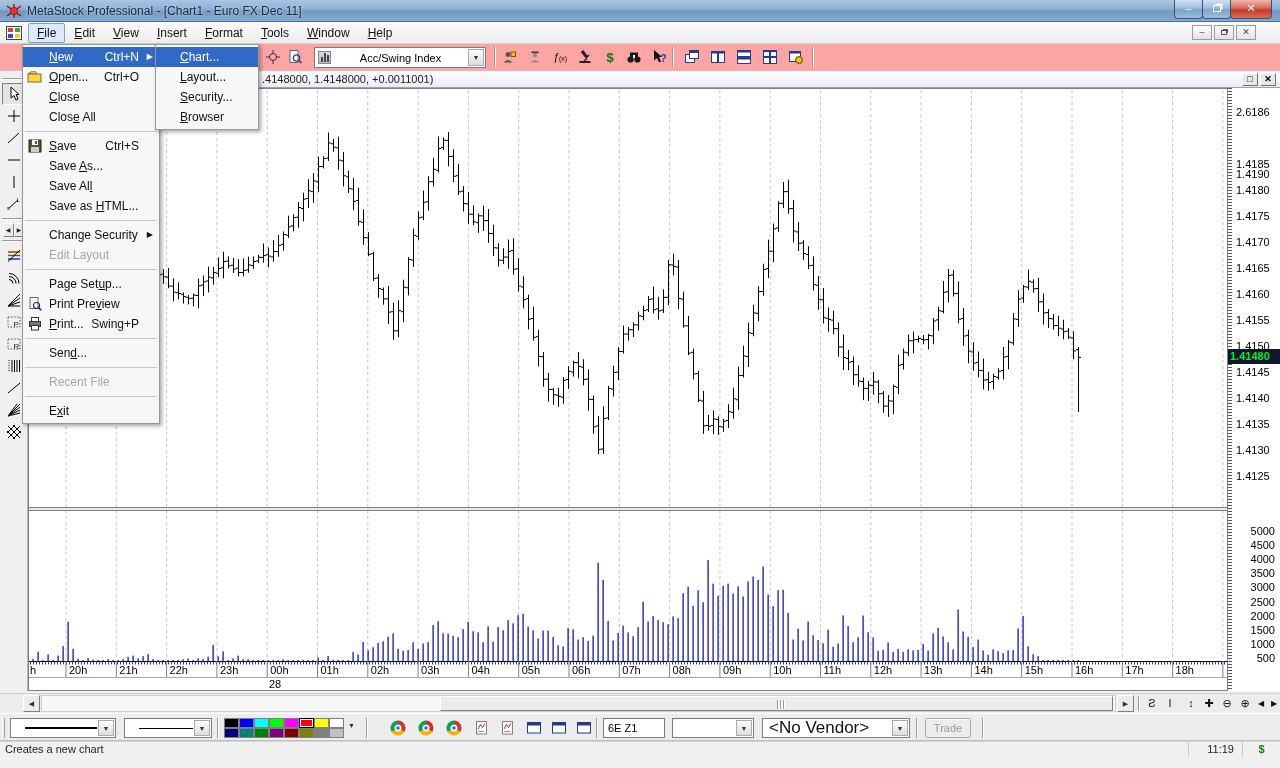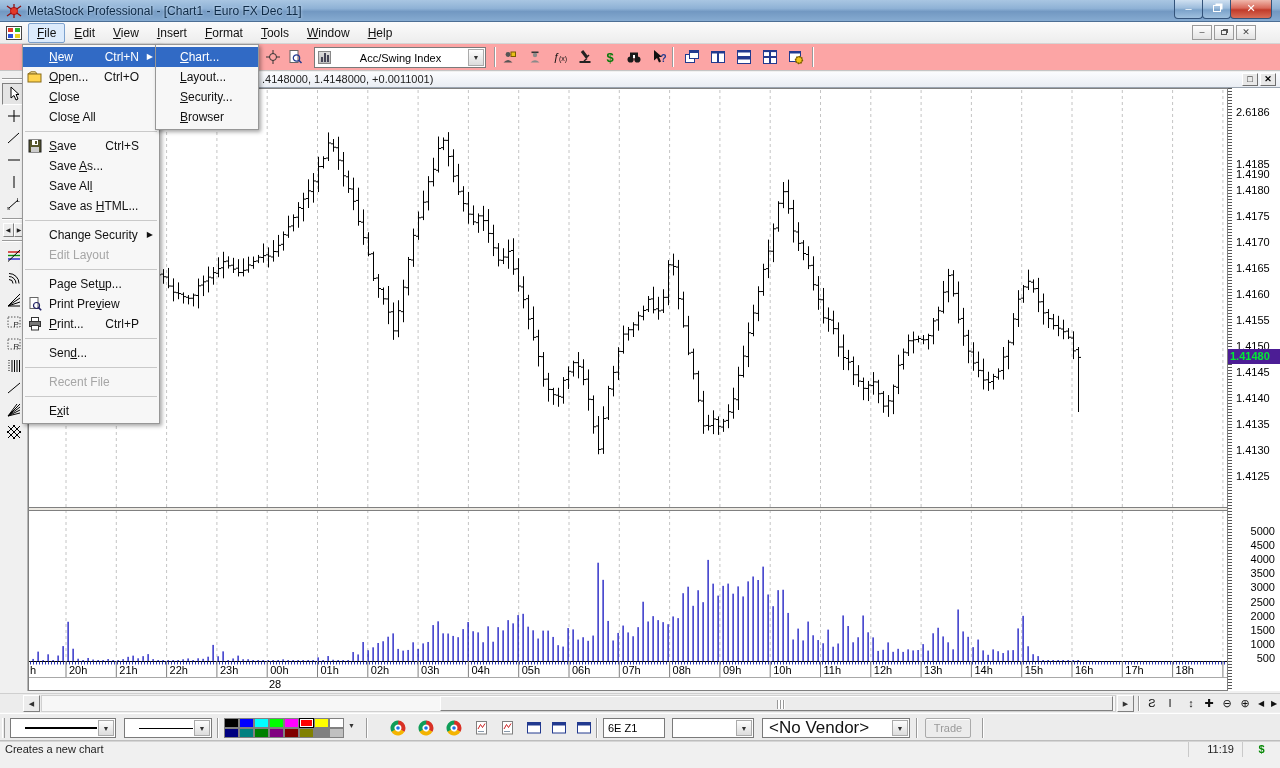"Ctrl+P" span.mshort { text: Ctrl+P -> Swing+P }
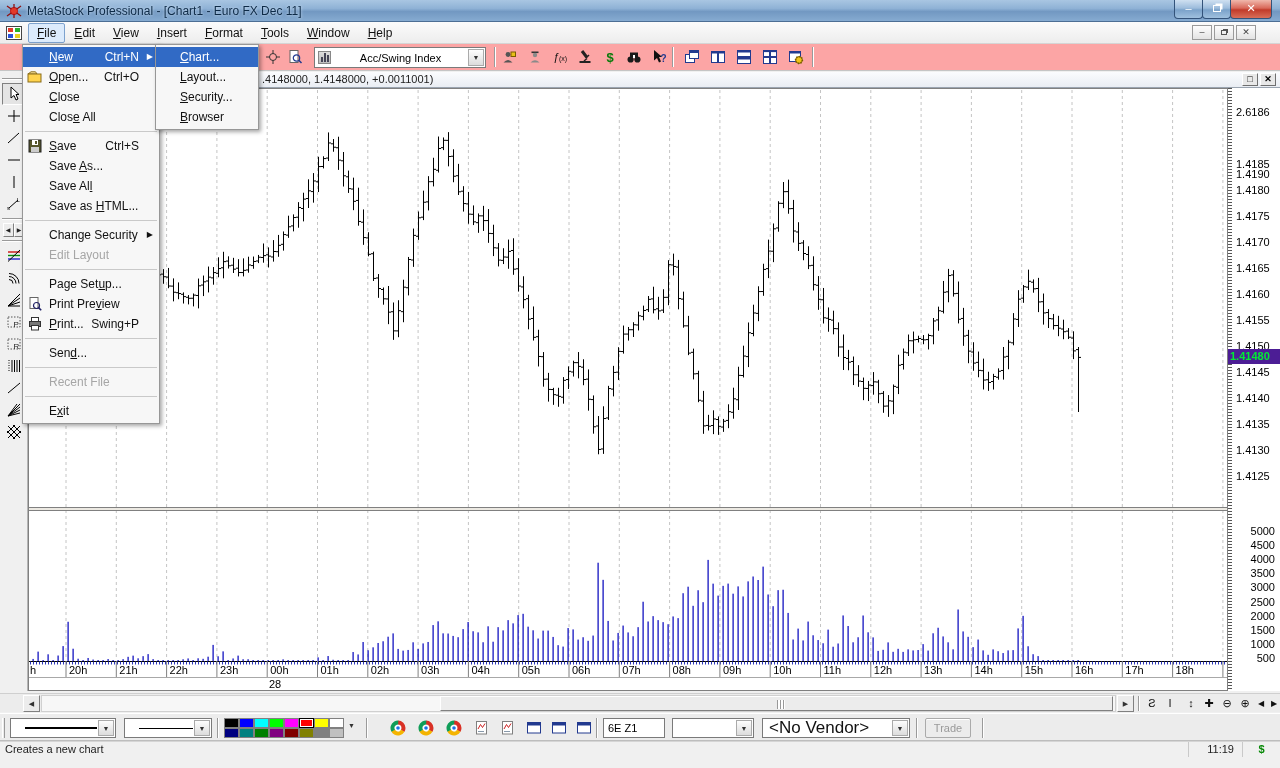"1.41480" .price-badge { background: #4c1d95 -> #0f172a }
